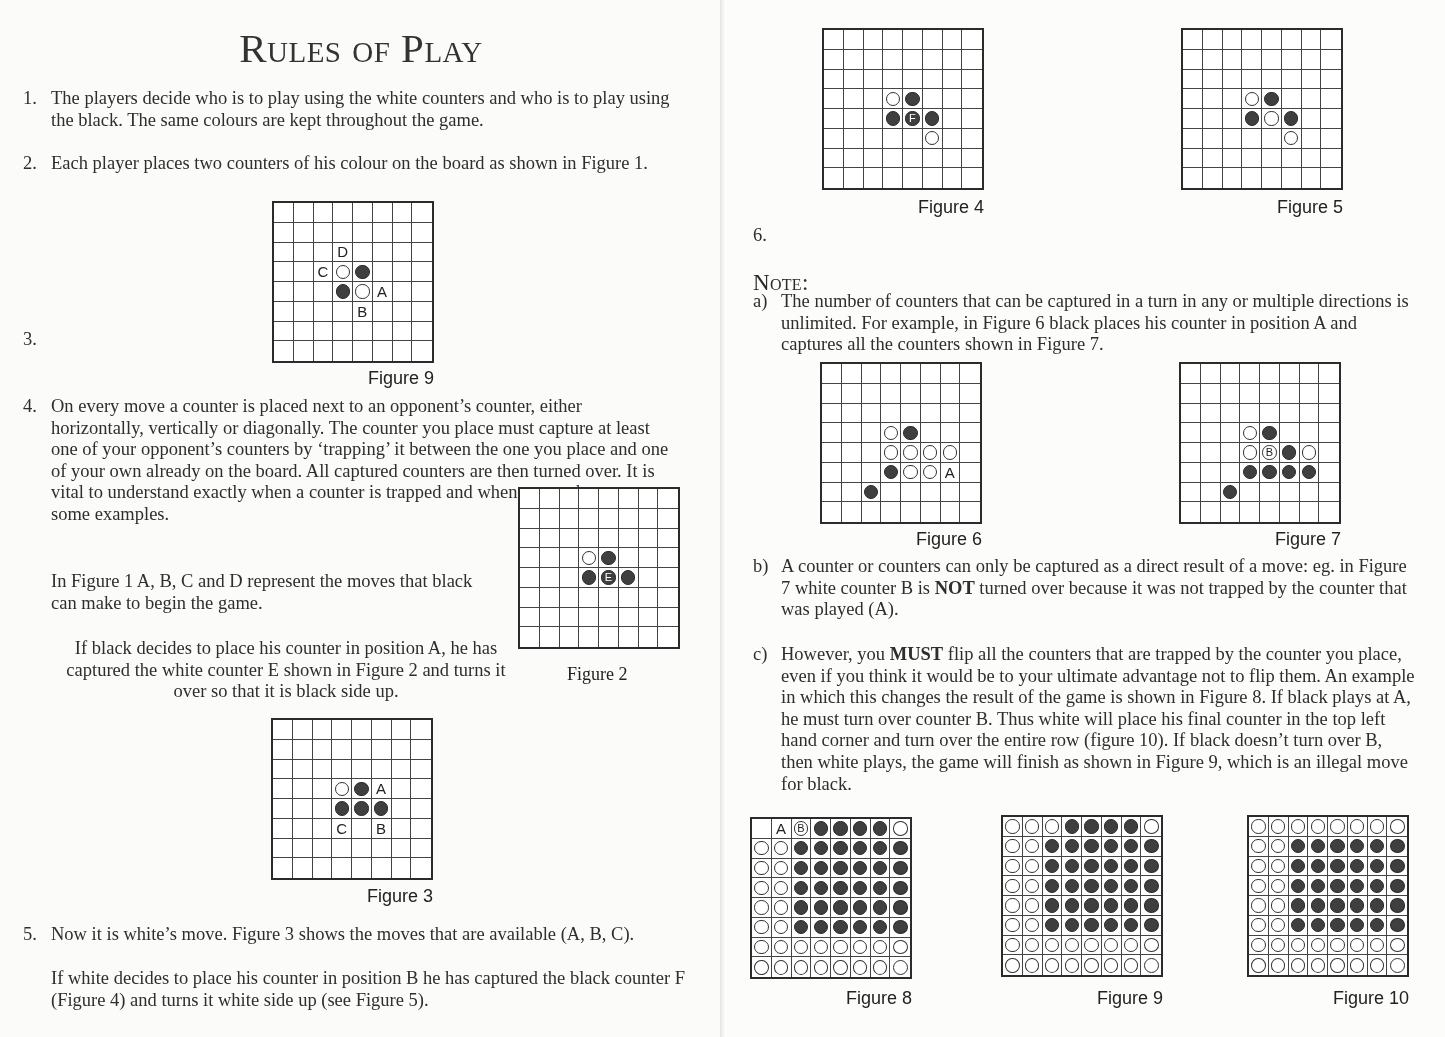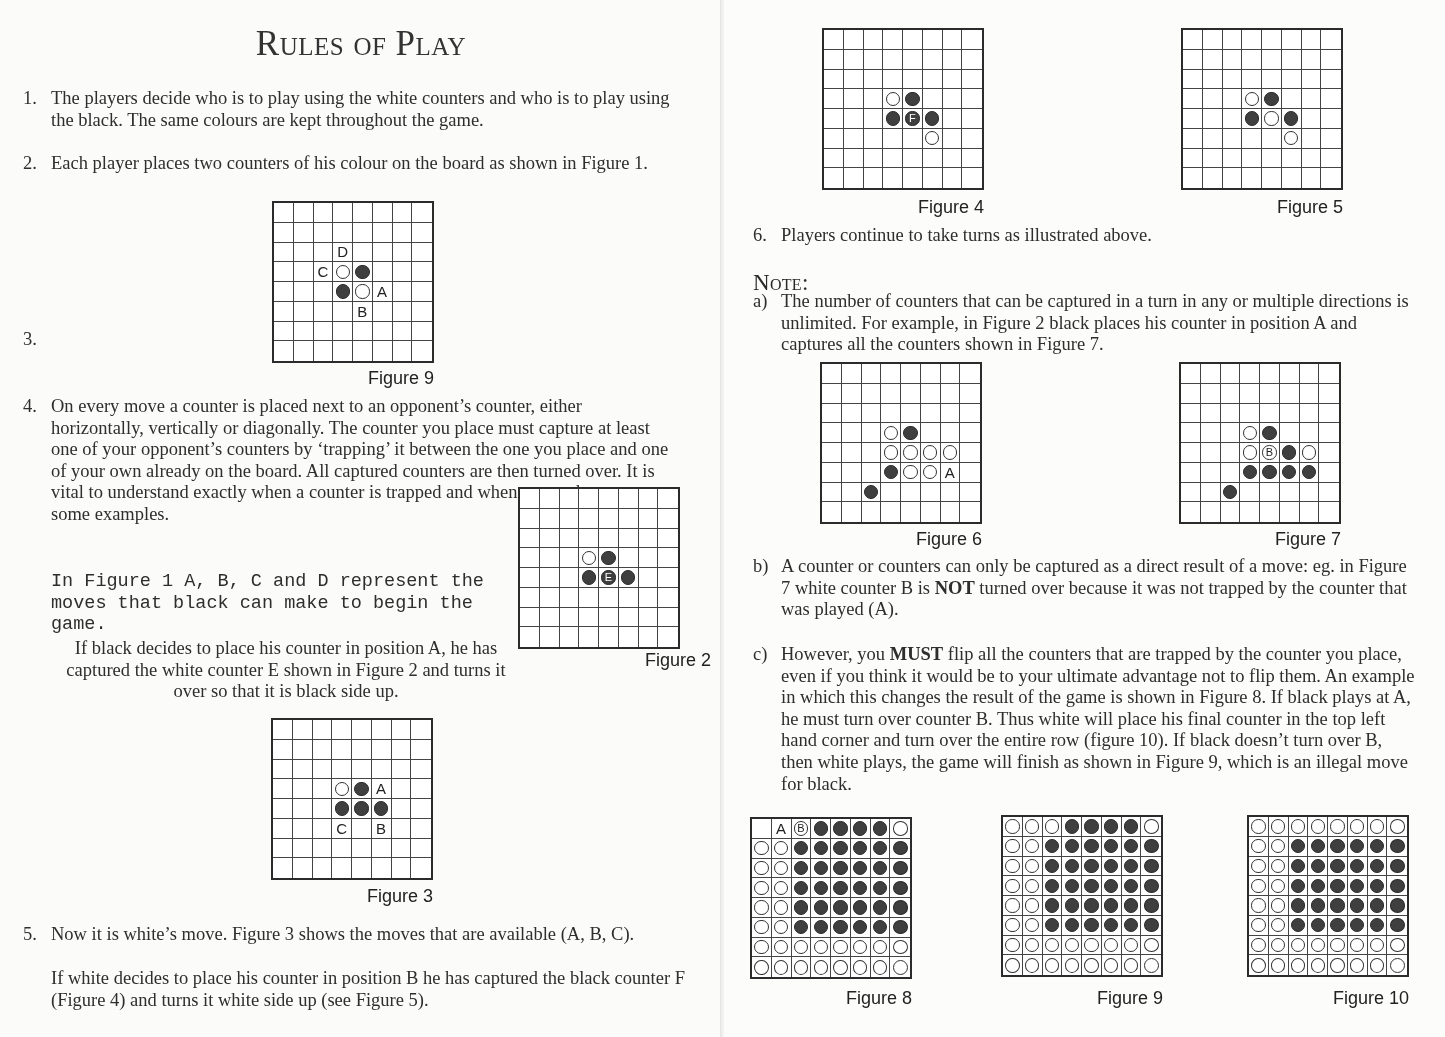"Rules of Play" .title { font-size: 35px -> 41px }
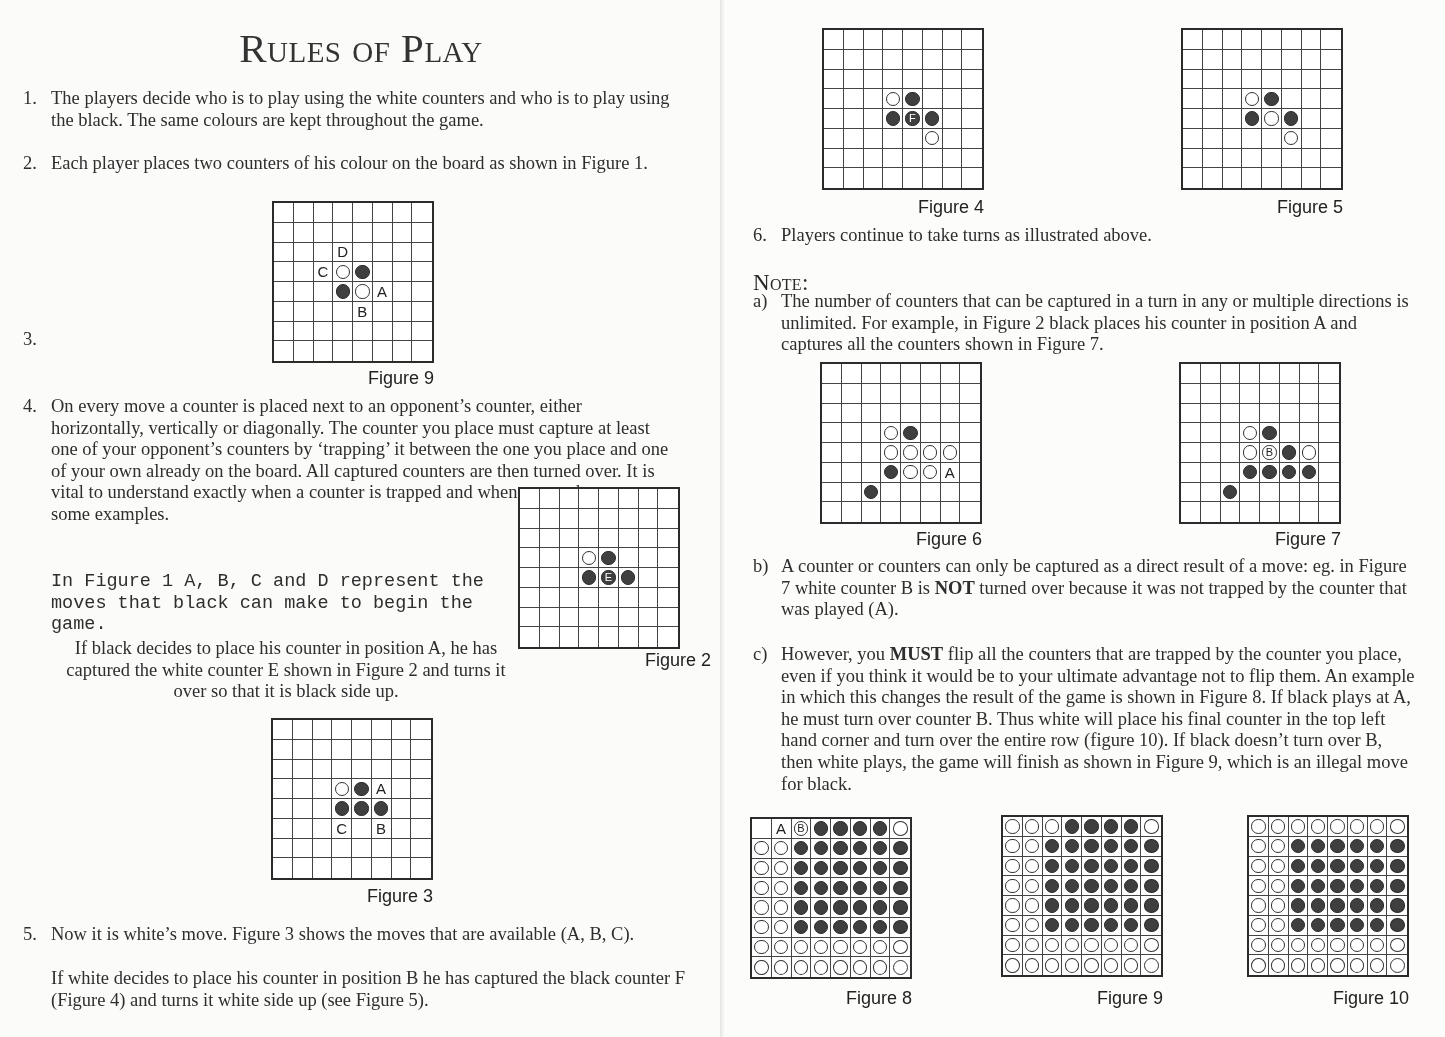"Players continue to take turns" span { html: <span>Players continue to take turns as illustrated above.</span> -> none }
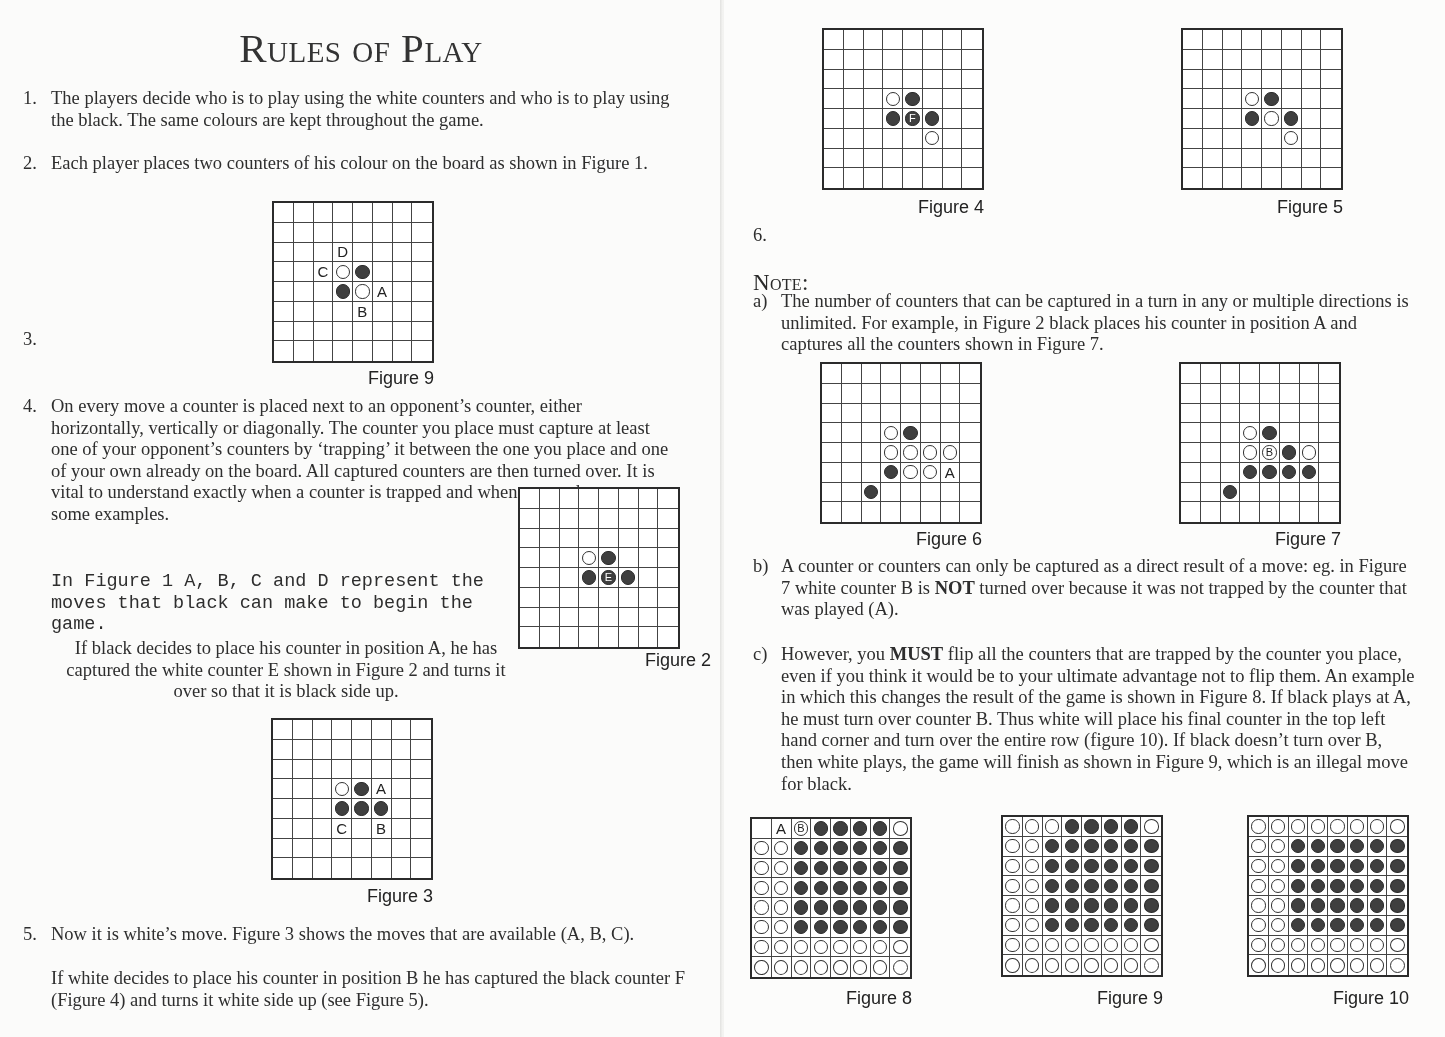"The number of counters that" span { text: 2 -> 6 }
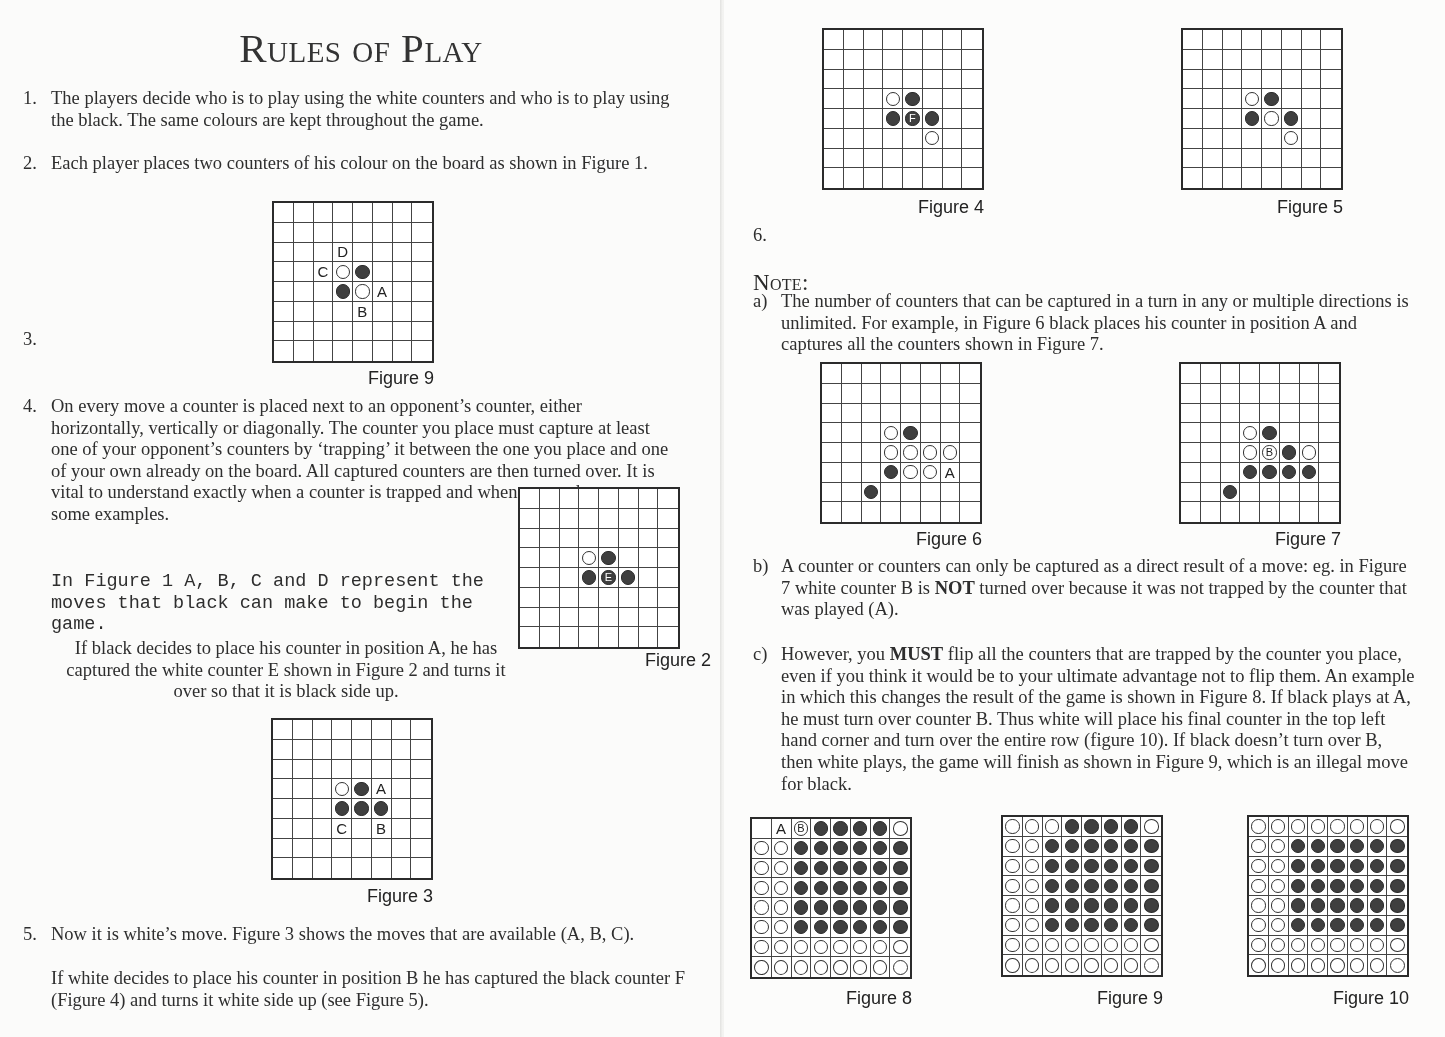"In Figure 1 A, B," div.para { font-family: Liberation Mono, monospace -> none }
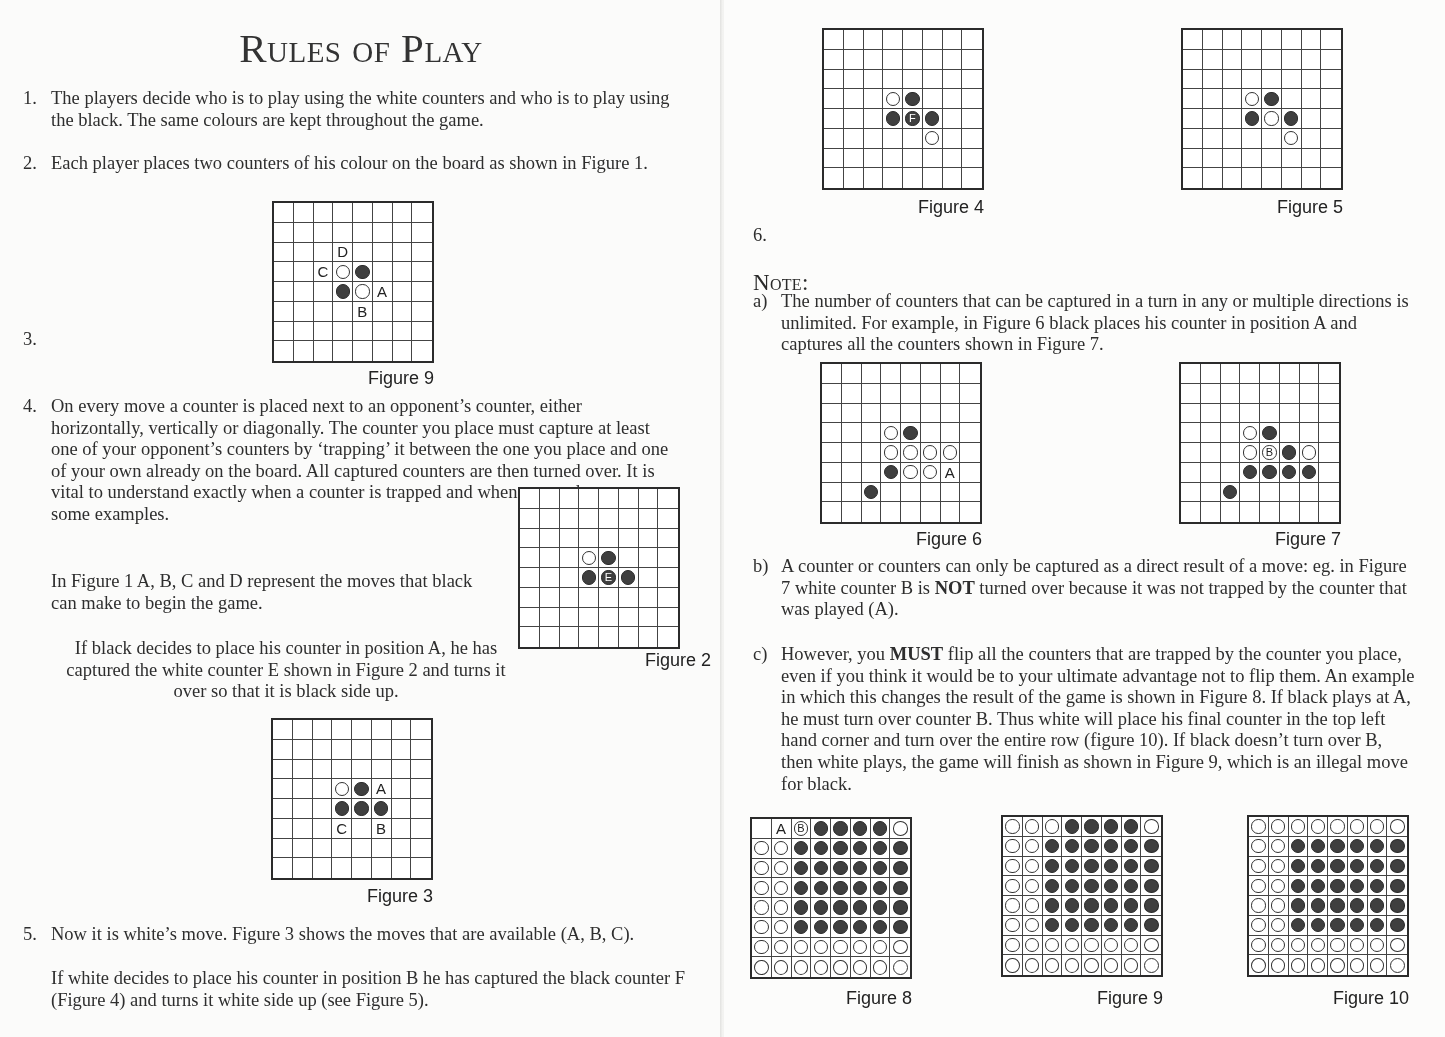"Figure 2" div.caption { font-family: none -> Liberation Serif, serif; text-align: center -> left; top: 650px -> 664px }
